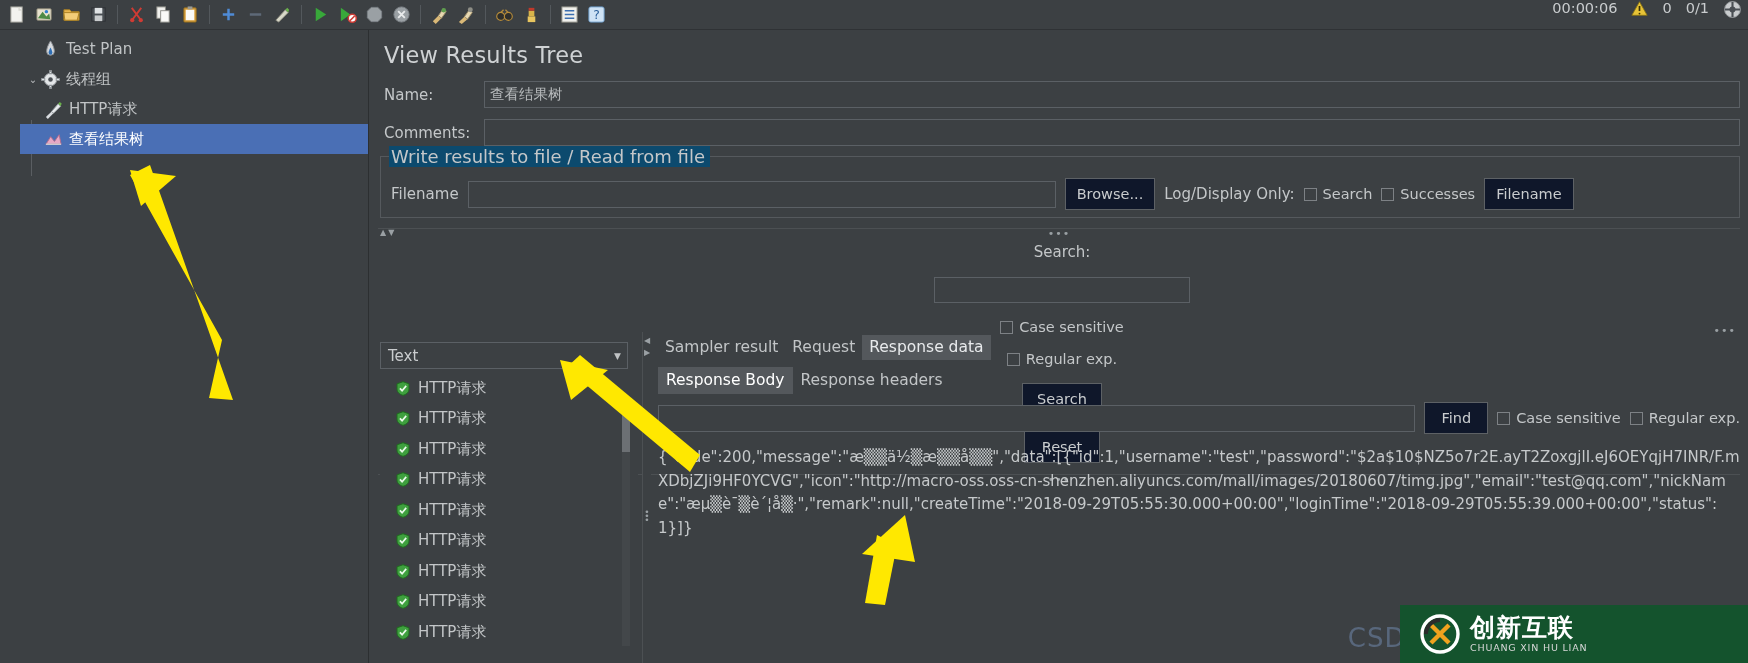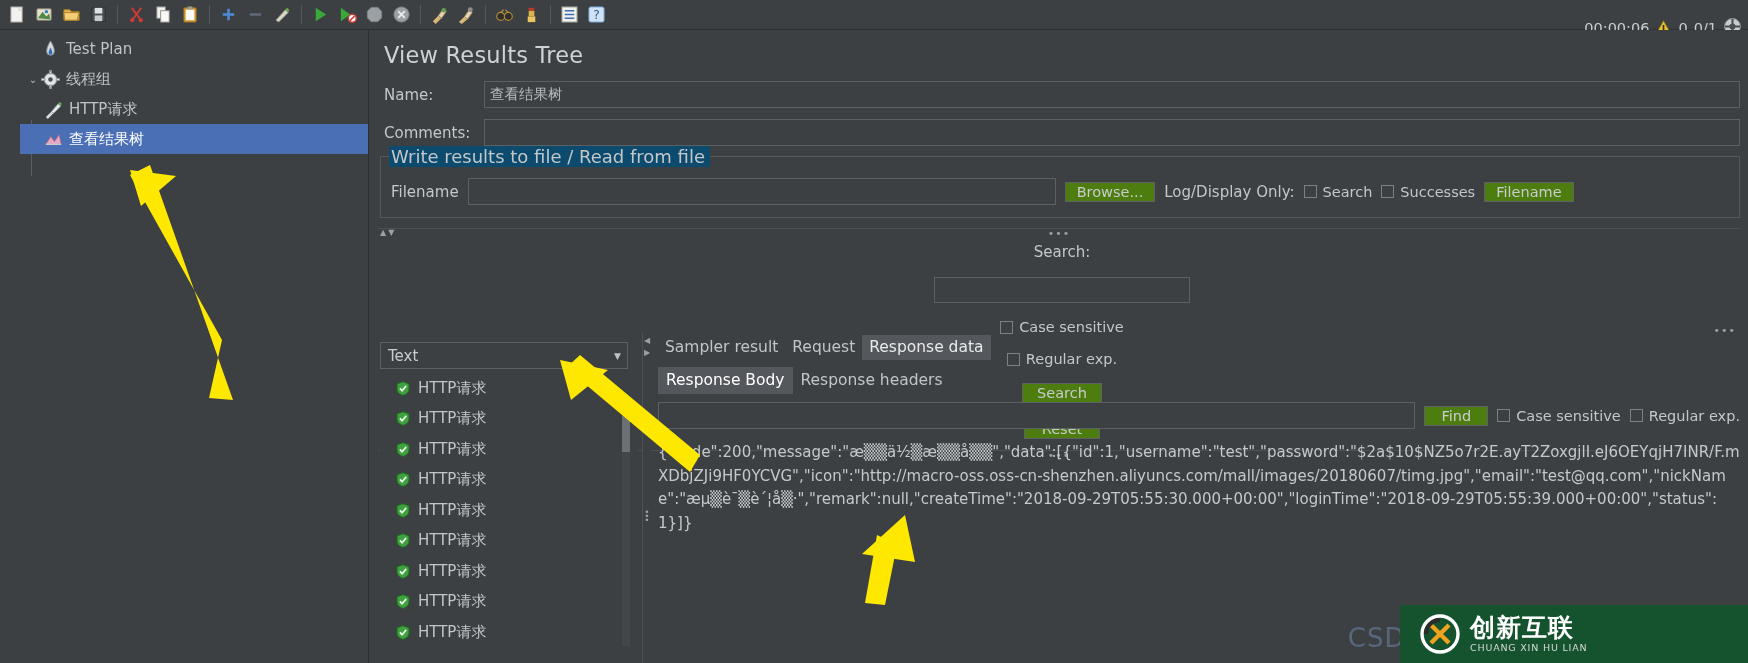"00:00:06" #status { align-items: flex-end -> flex-start; gap: 6px -> 14px }
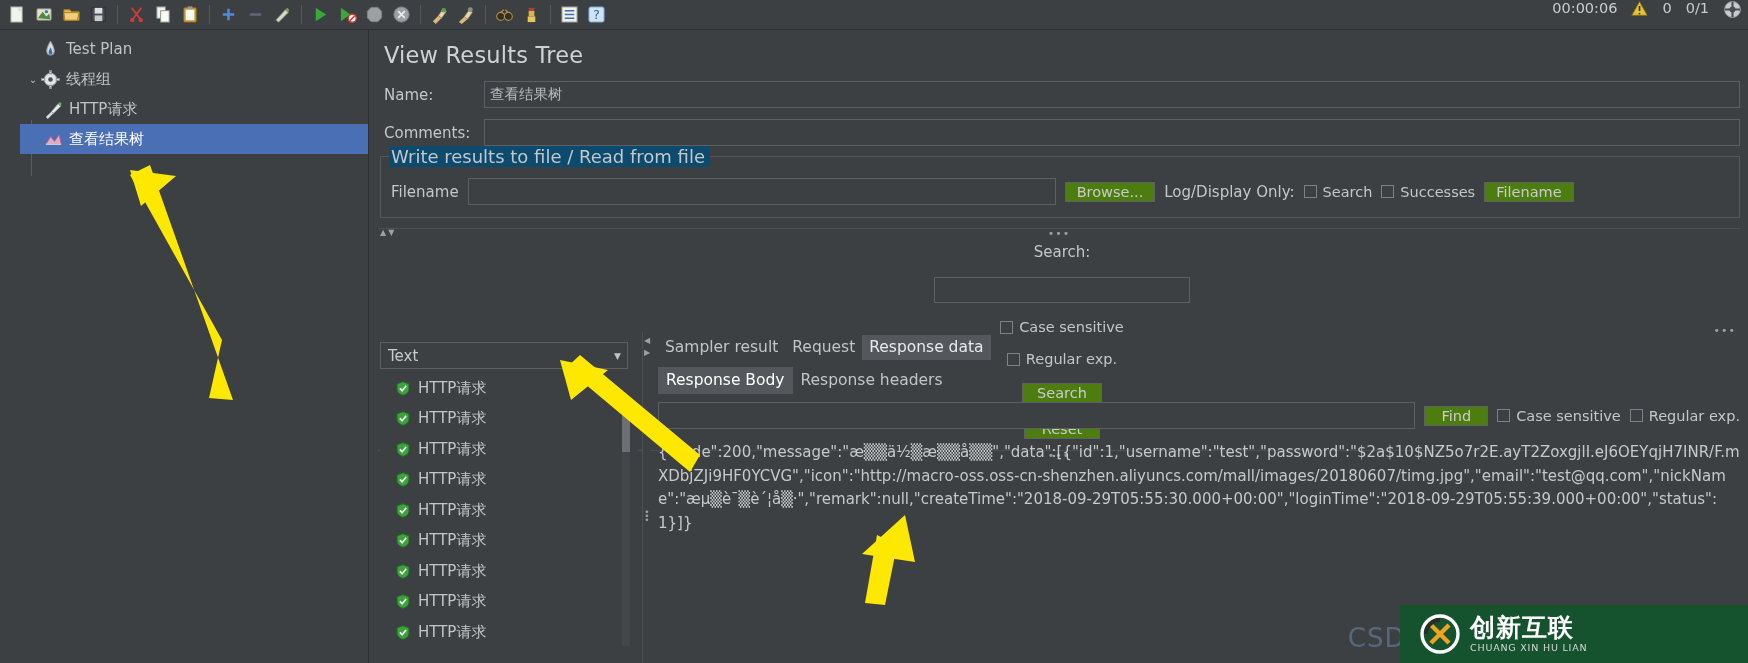"Browse..." .btn { background: #4d7c0f -> #0f172a; height: 20px -> 32px }
